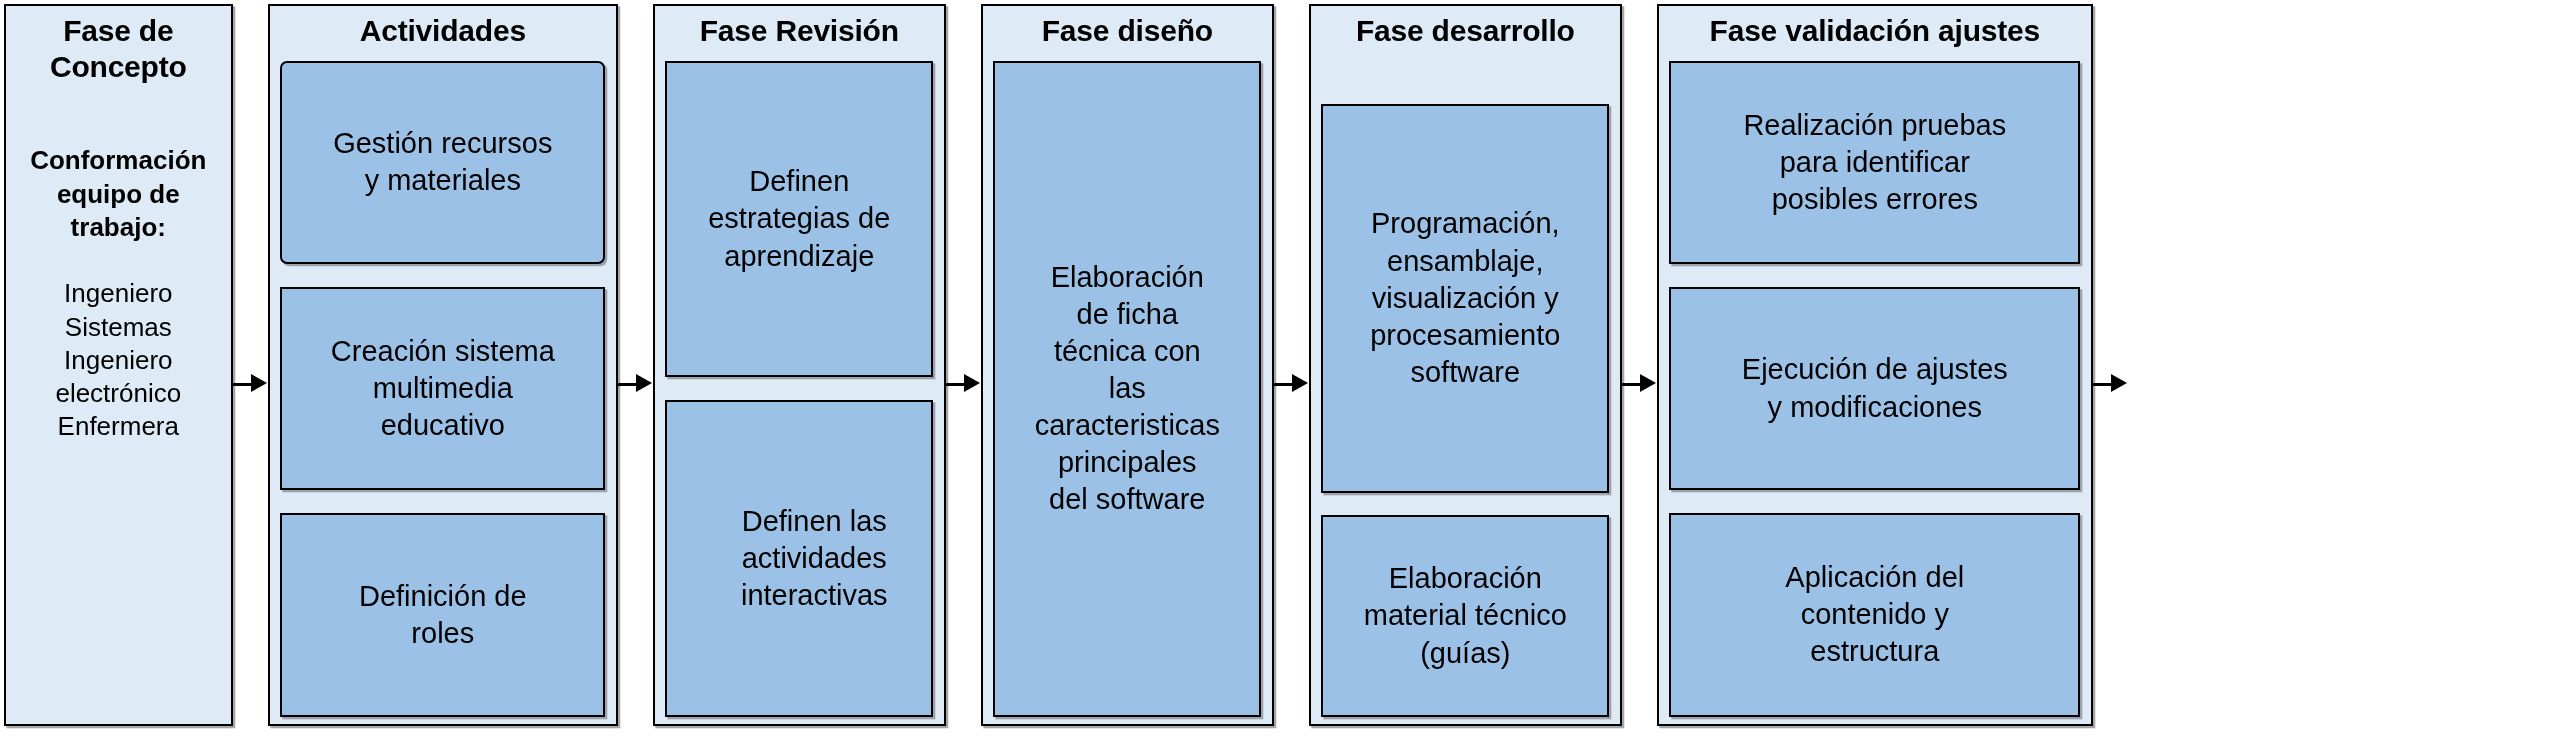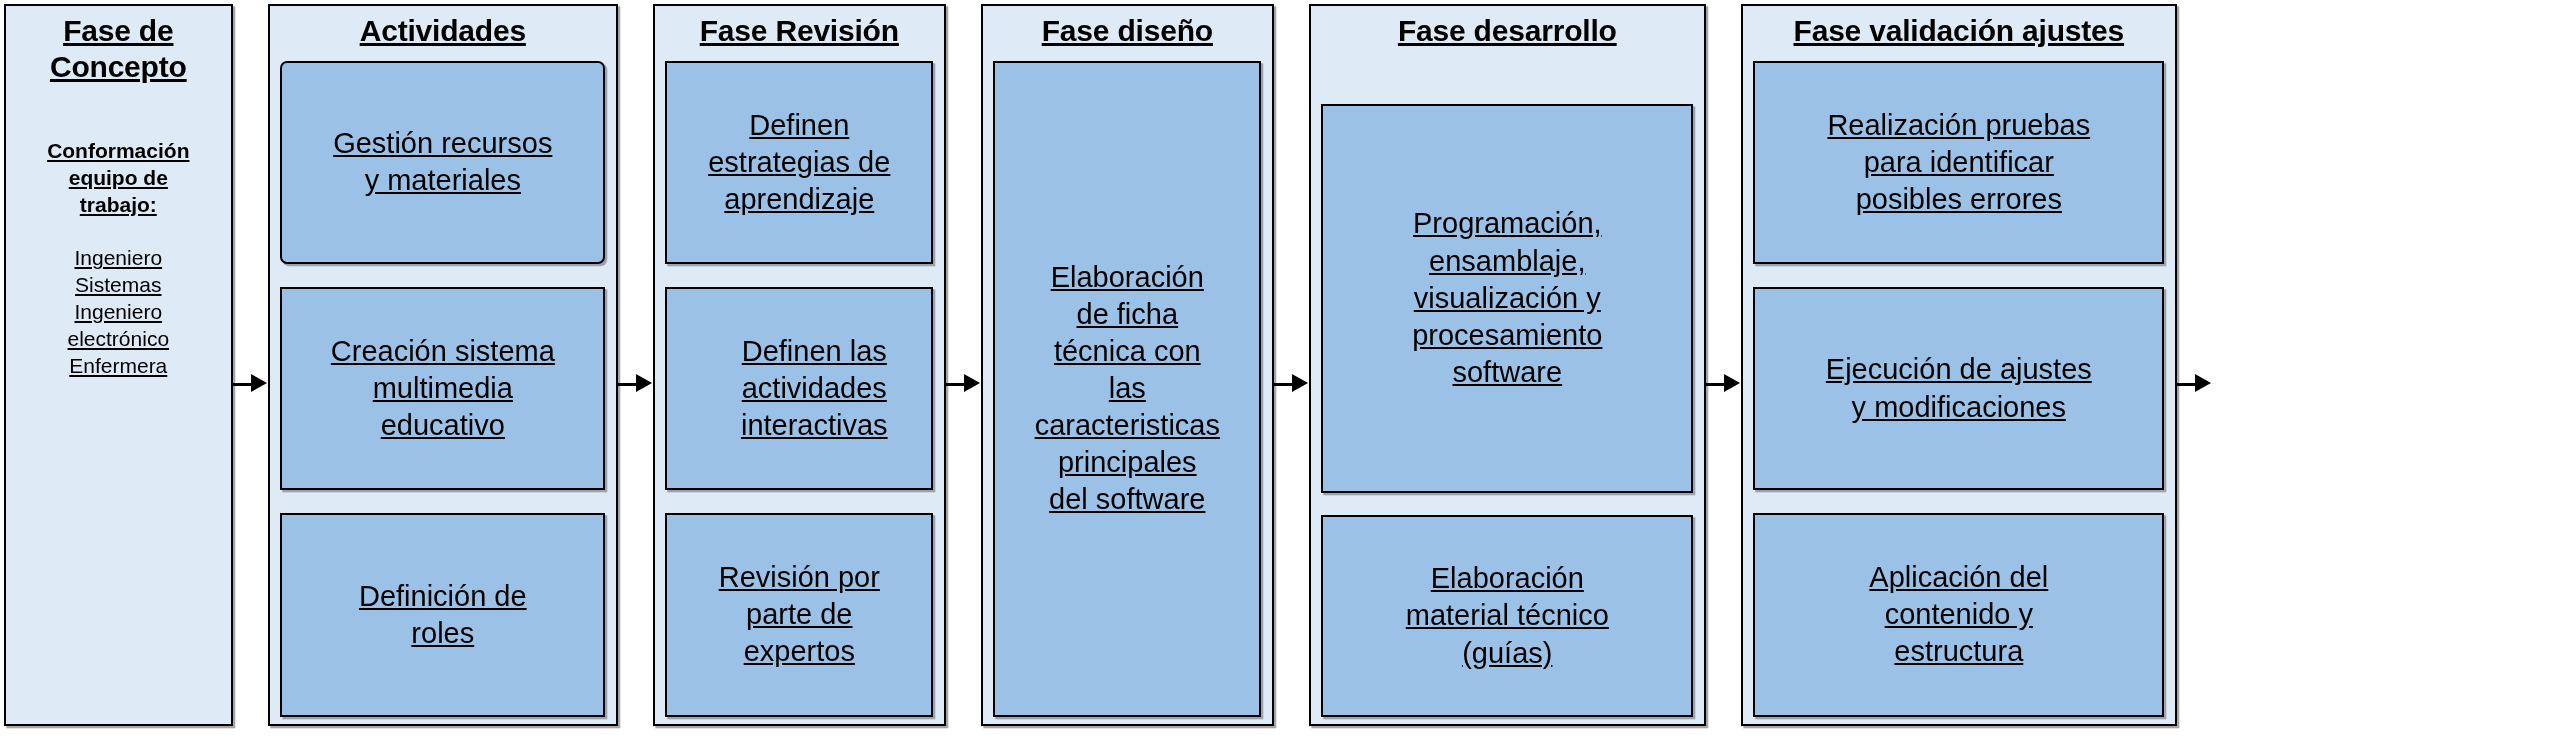"Fase de" .phase { text-decoration: underline -> none }
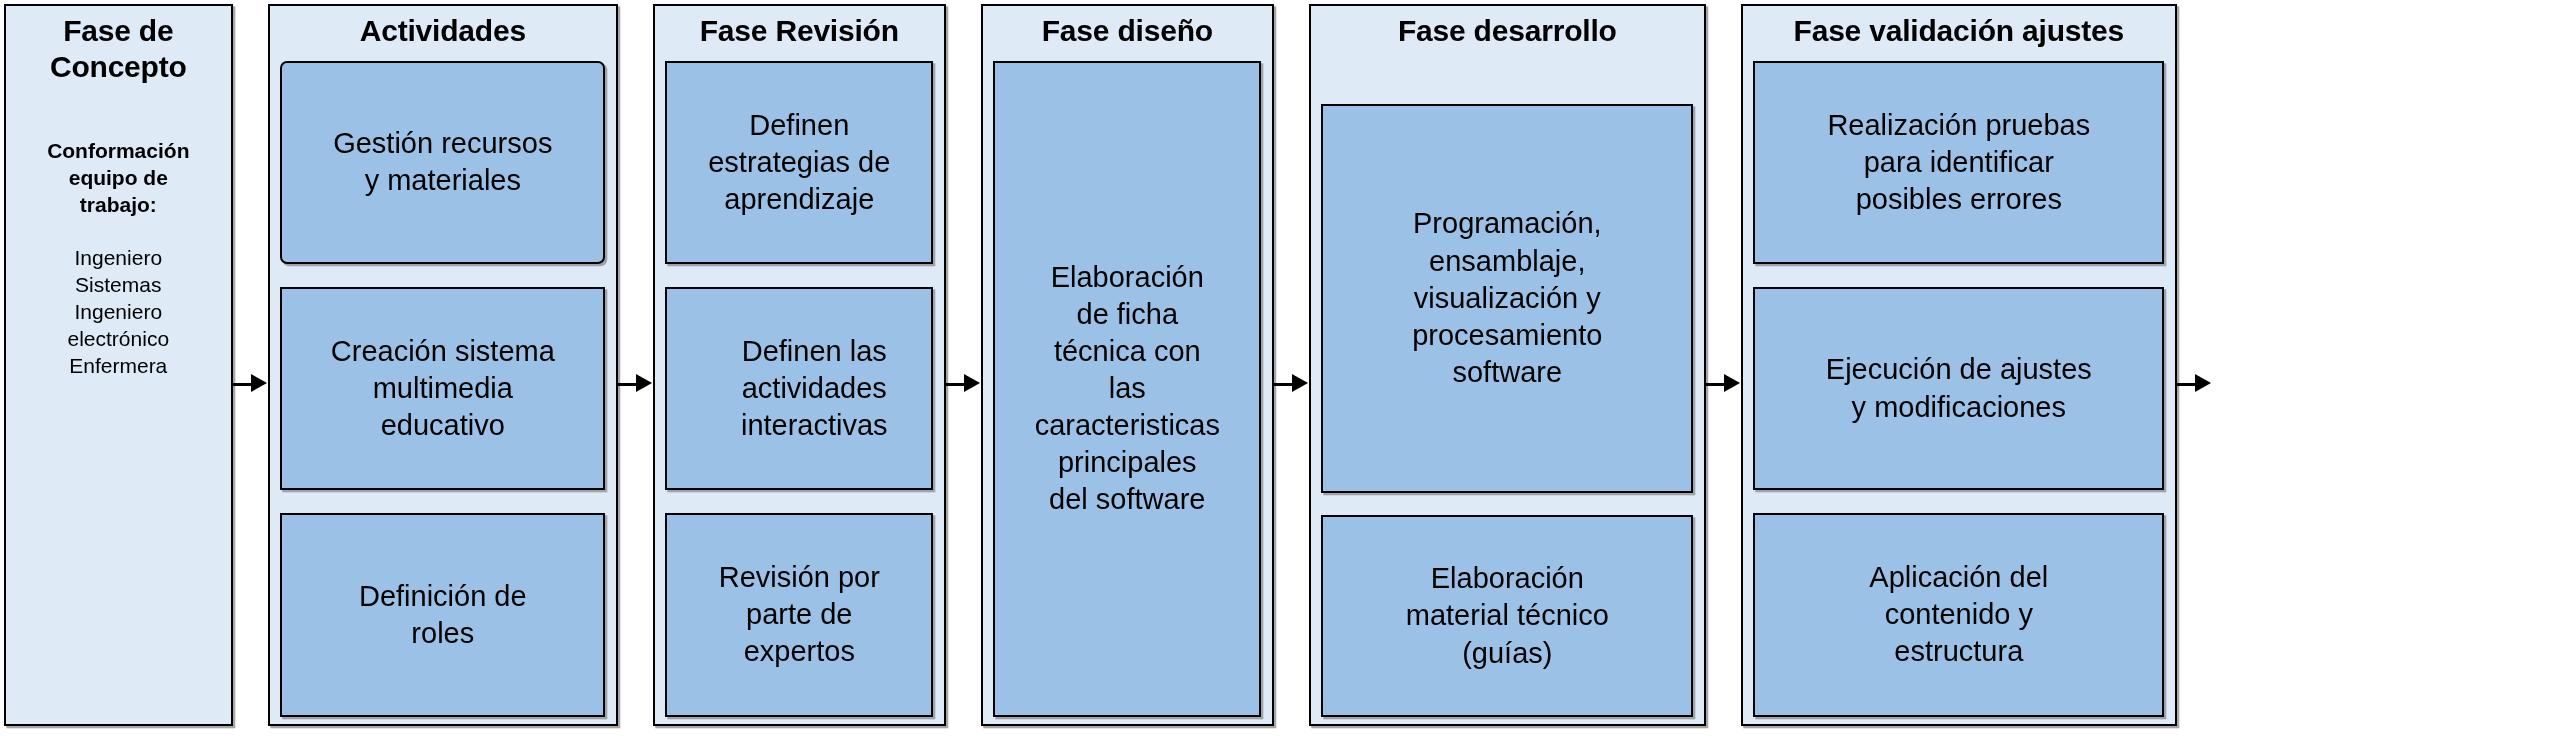"Fase desarrollo" div.phase { width: 397px -> 313px }
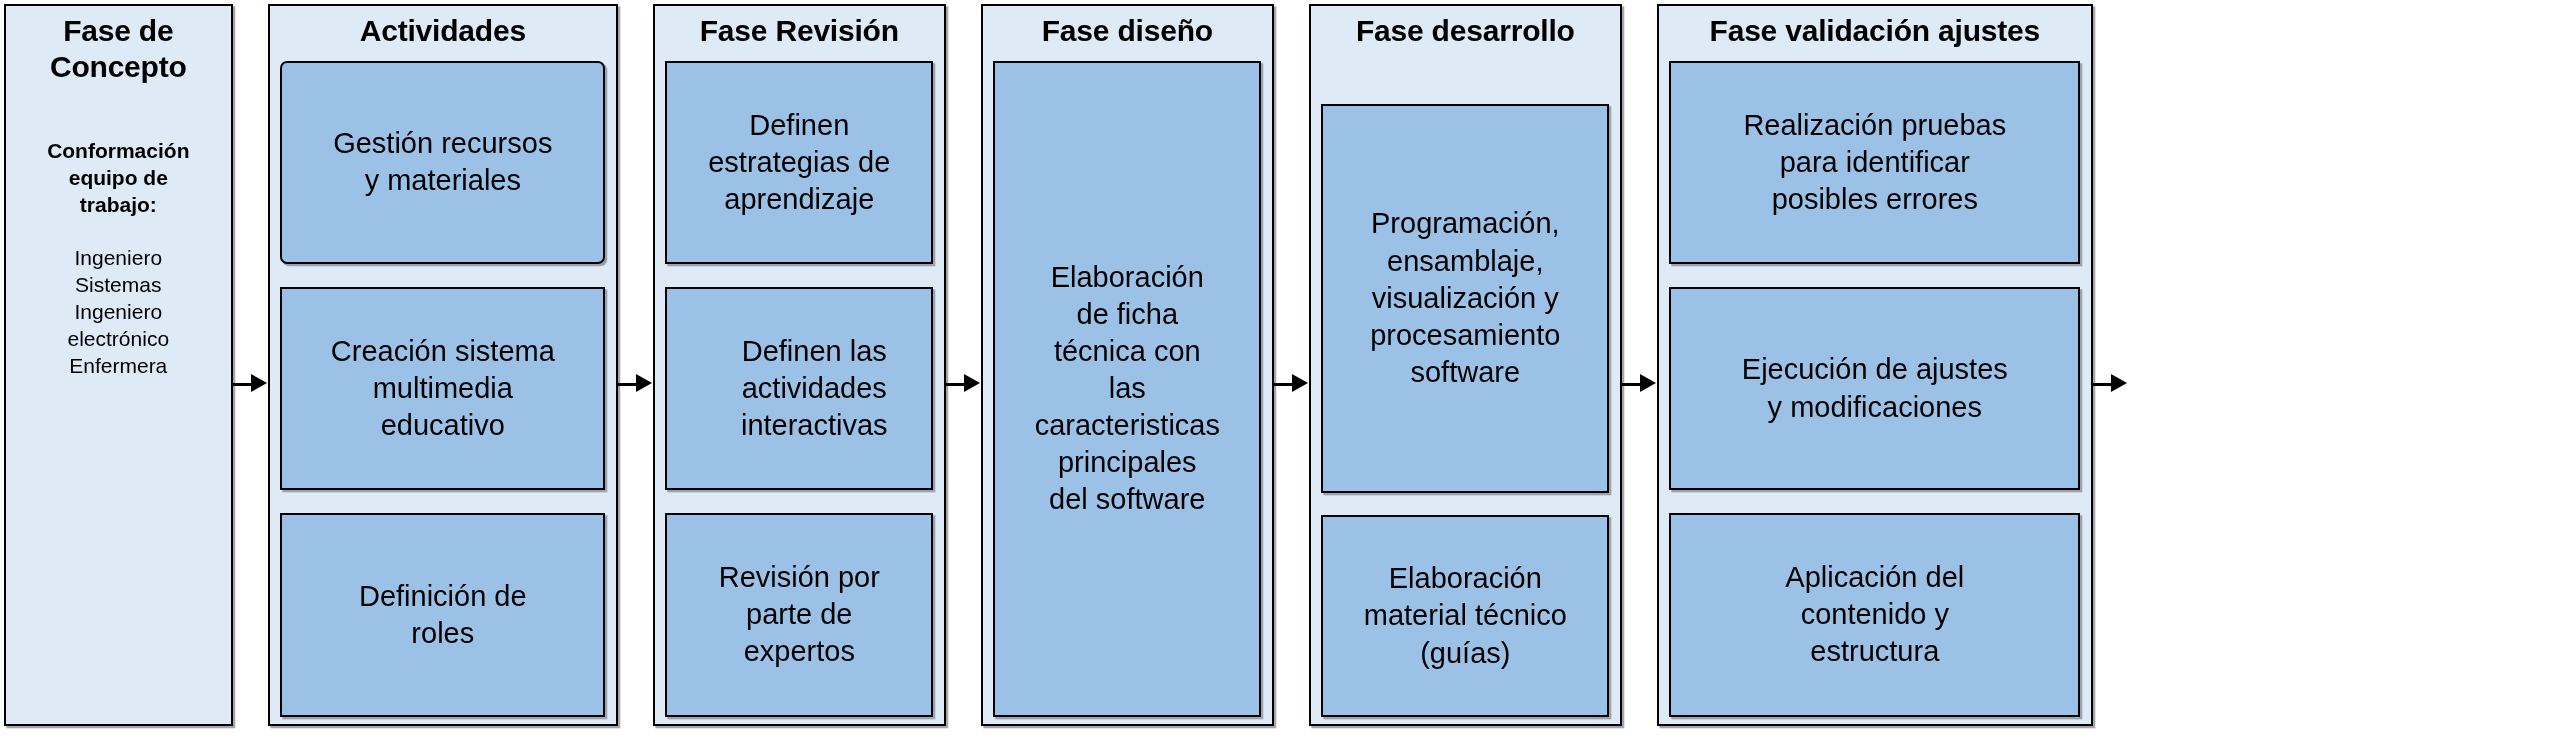"Conformación" .text-block { font-size: 21px -> 26px }
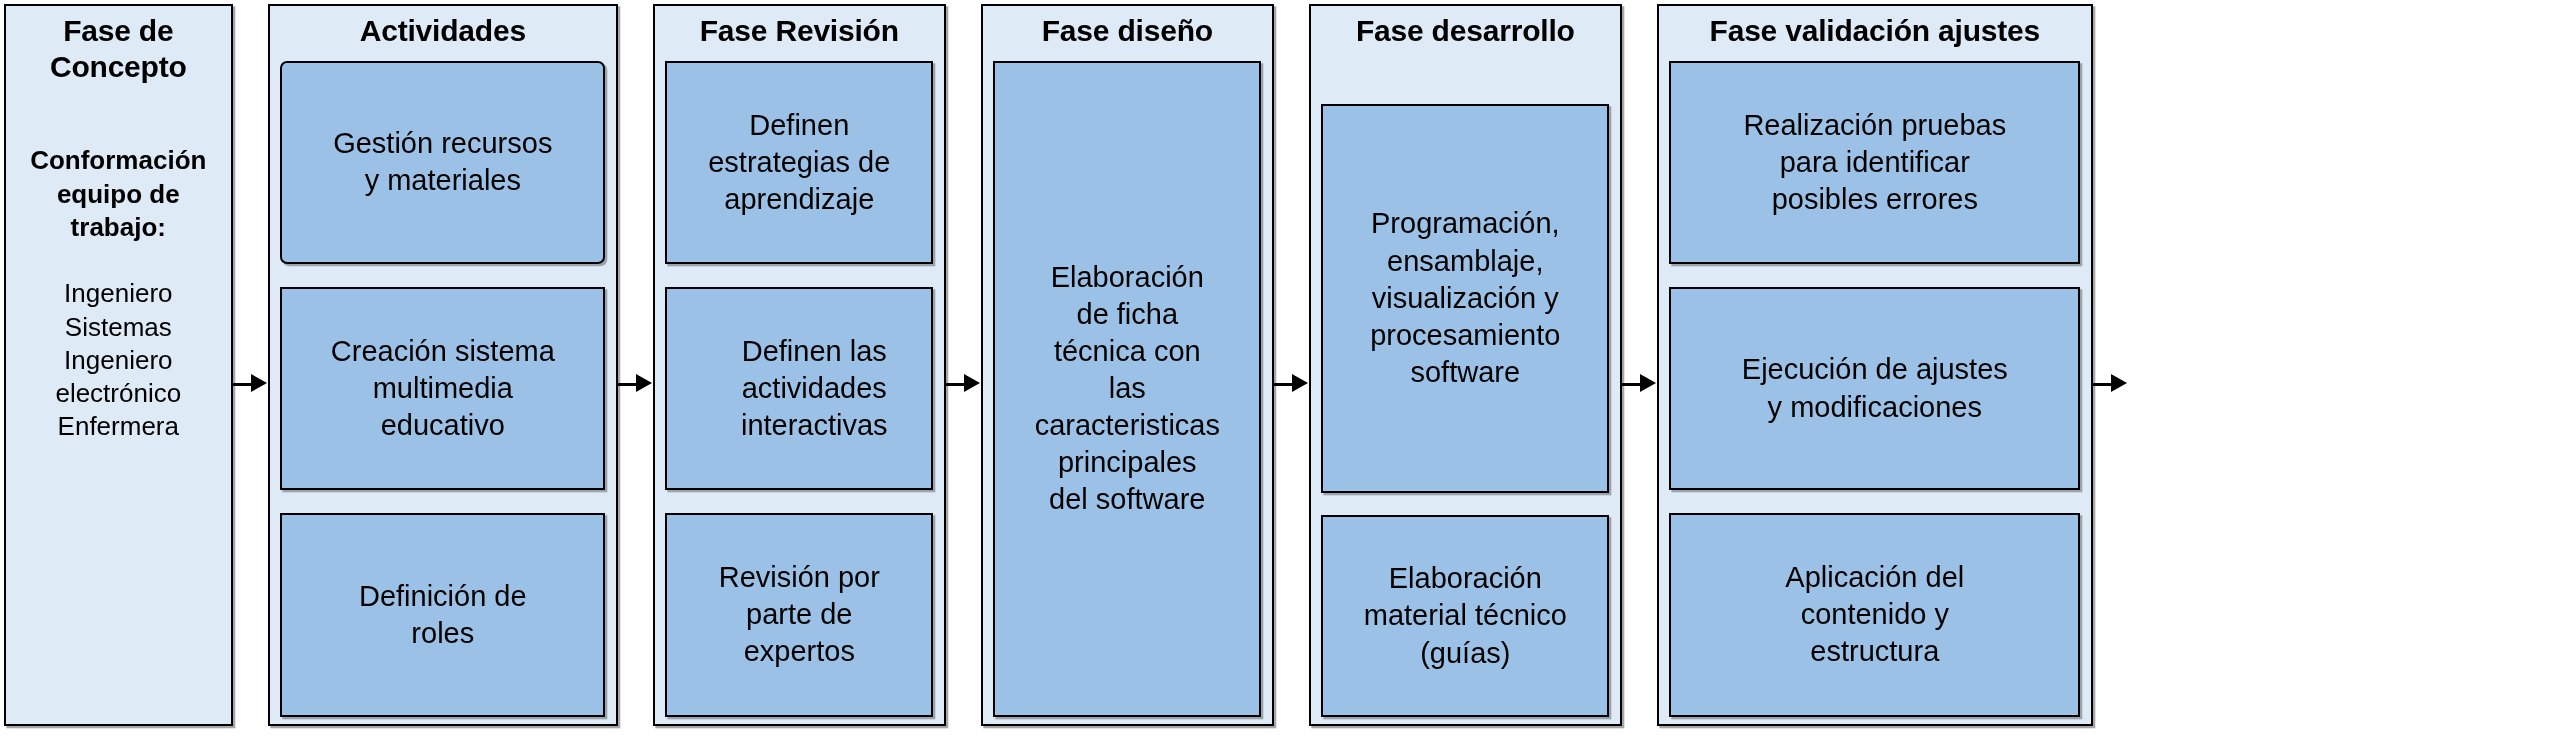"Revisión por" div.act-box { html: <div>Revisión por parte de expertos</div> -> none }
